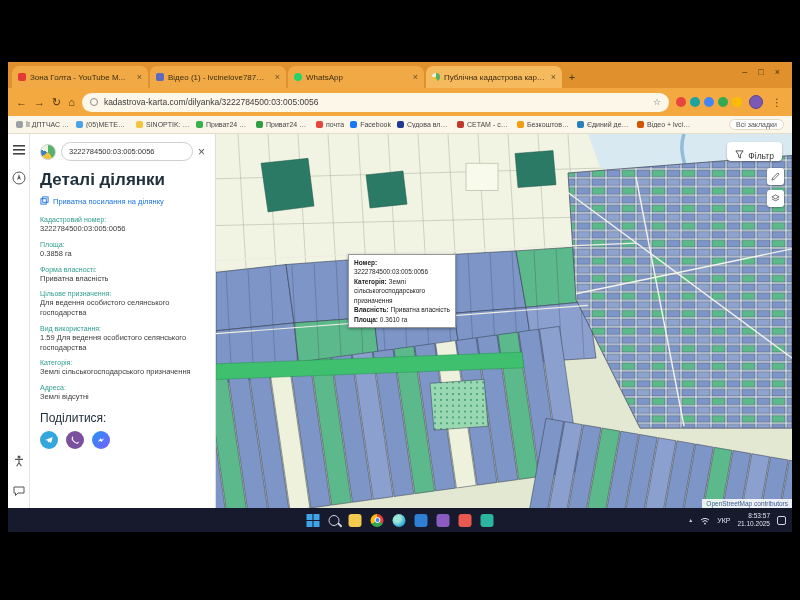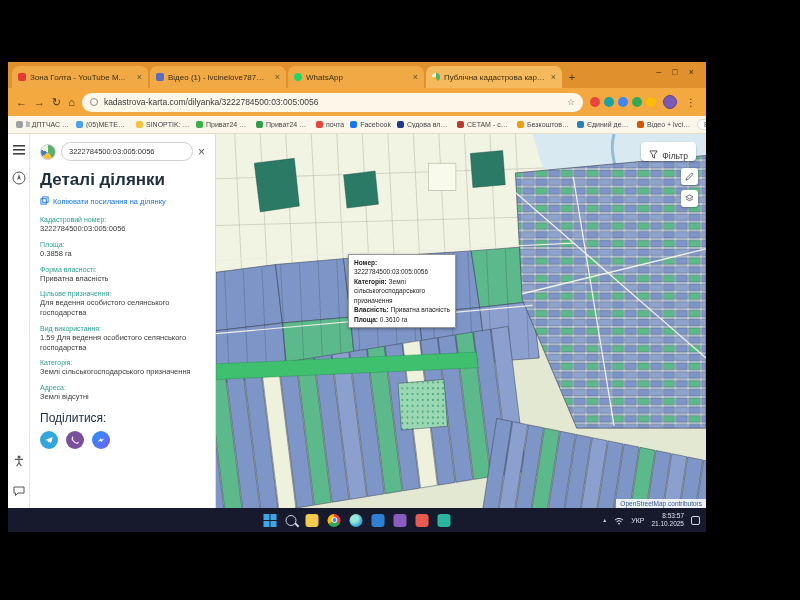"Зона Голта - YouTube М..." .screen { width: 698px -> 784px }
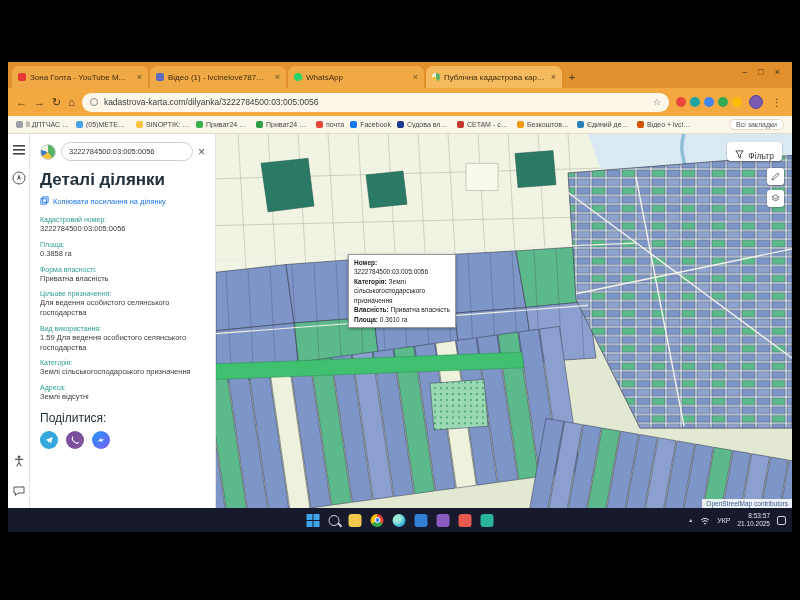"Копіювати посилання на ділянку" span { text: Копіювати -> Приватна }
